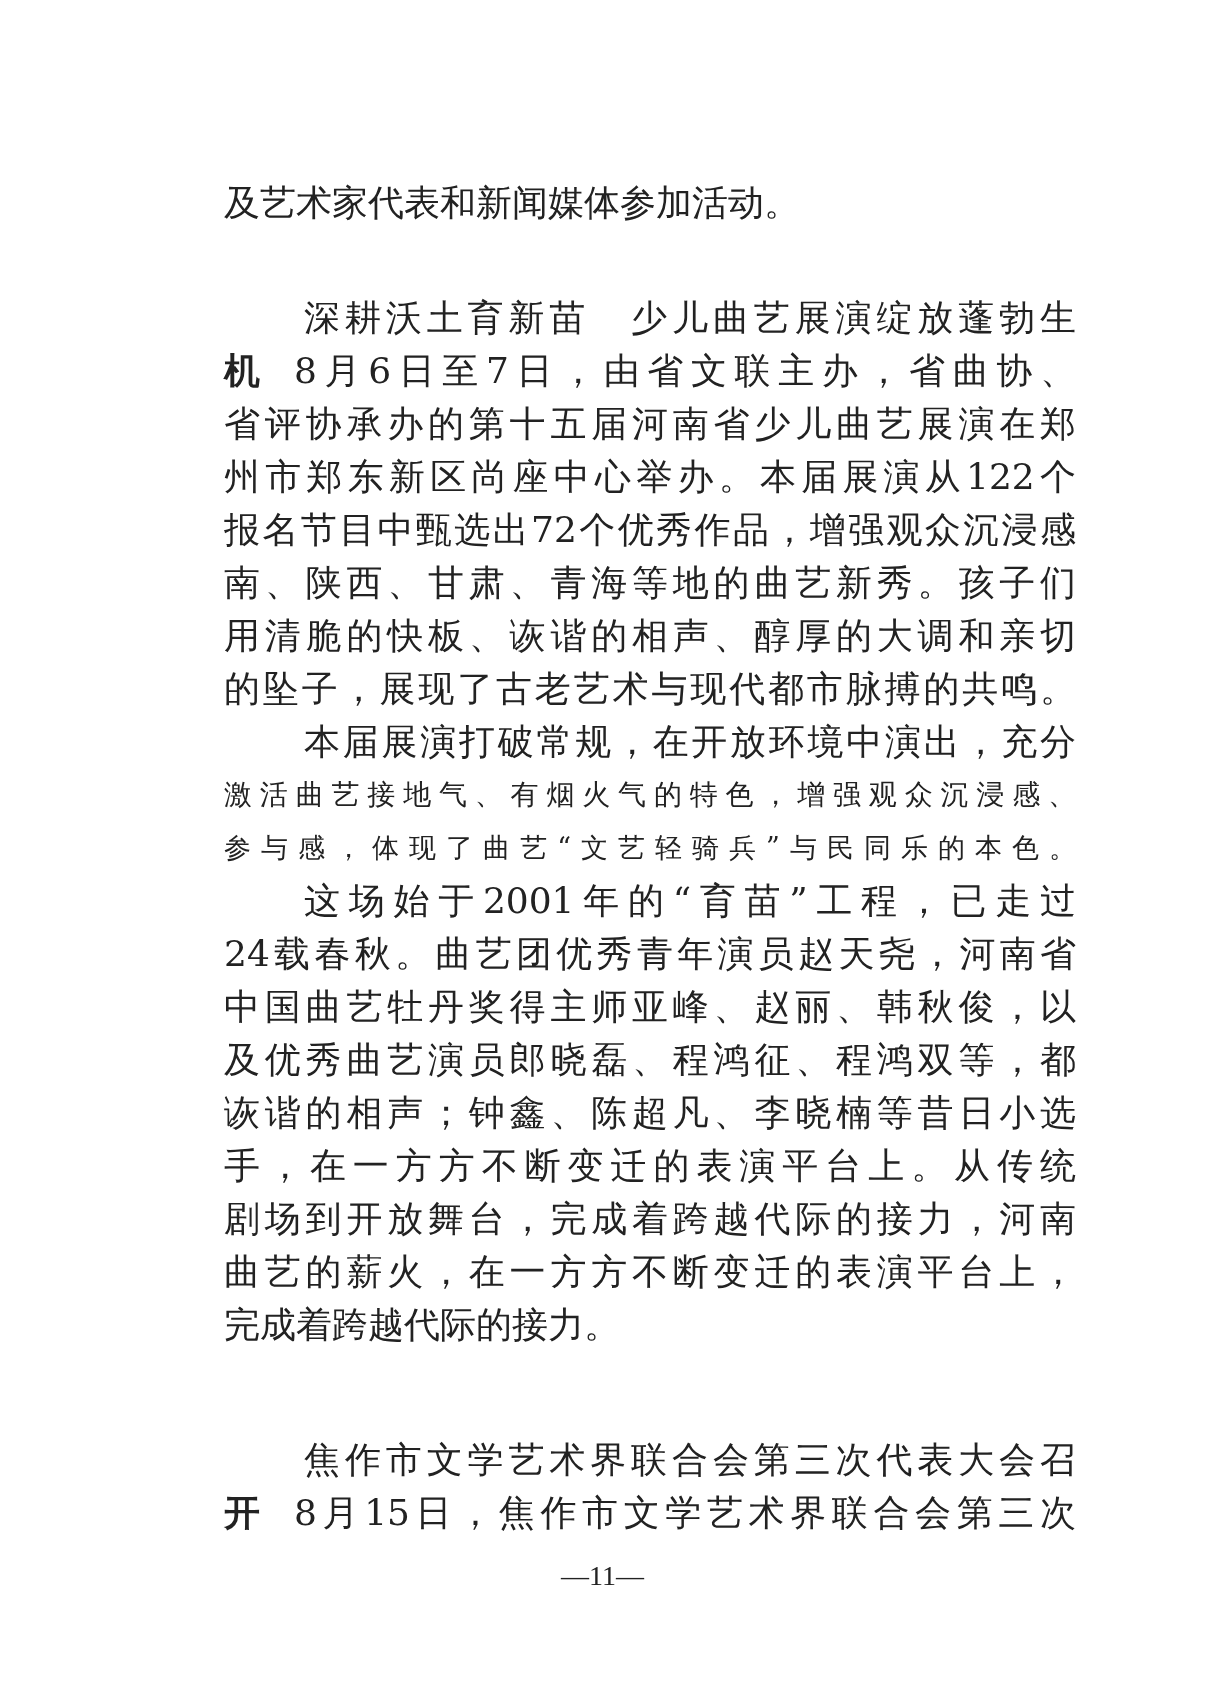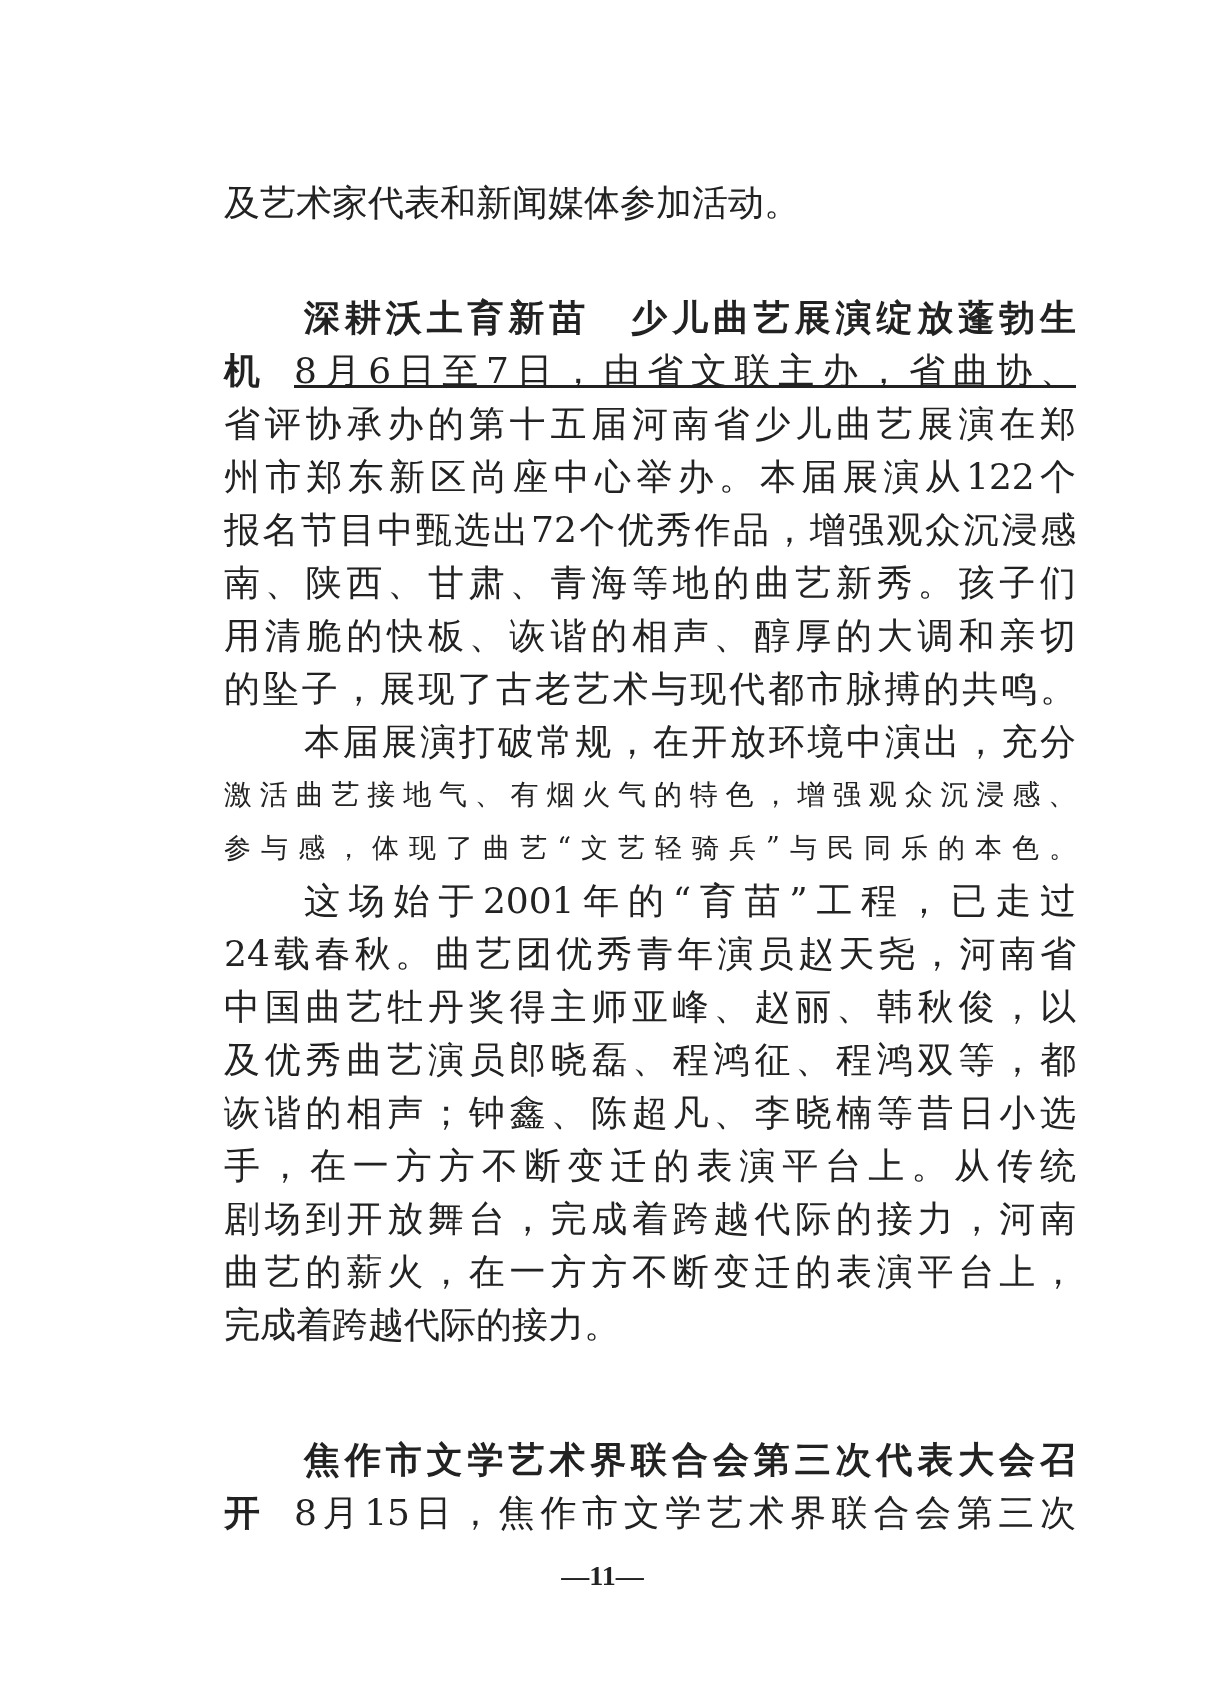"深耕沃土育新苗 少儿曲艺展演绽放蓬勃生" .bold { font-weight: bold -> normal }
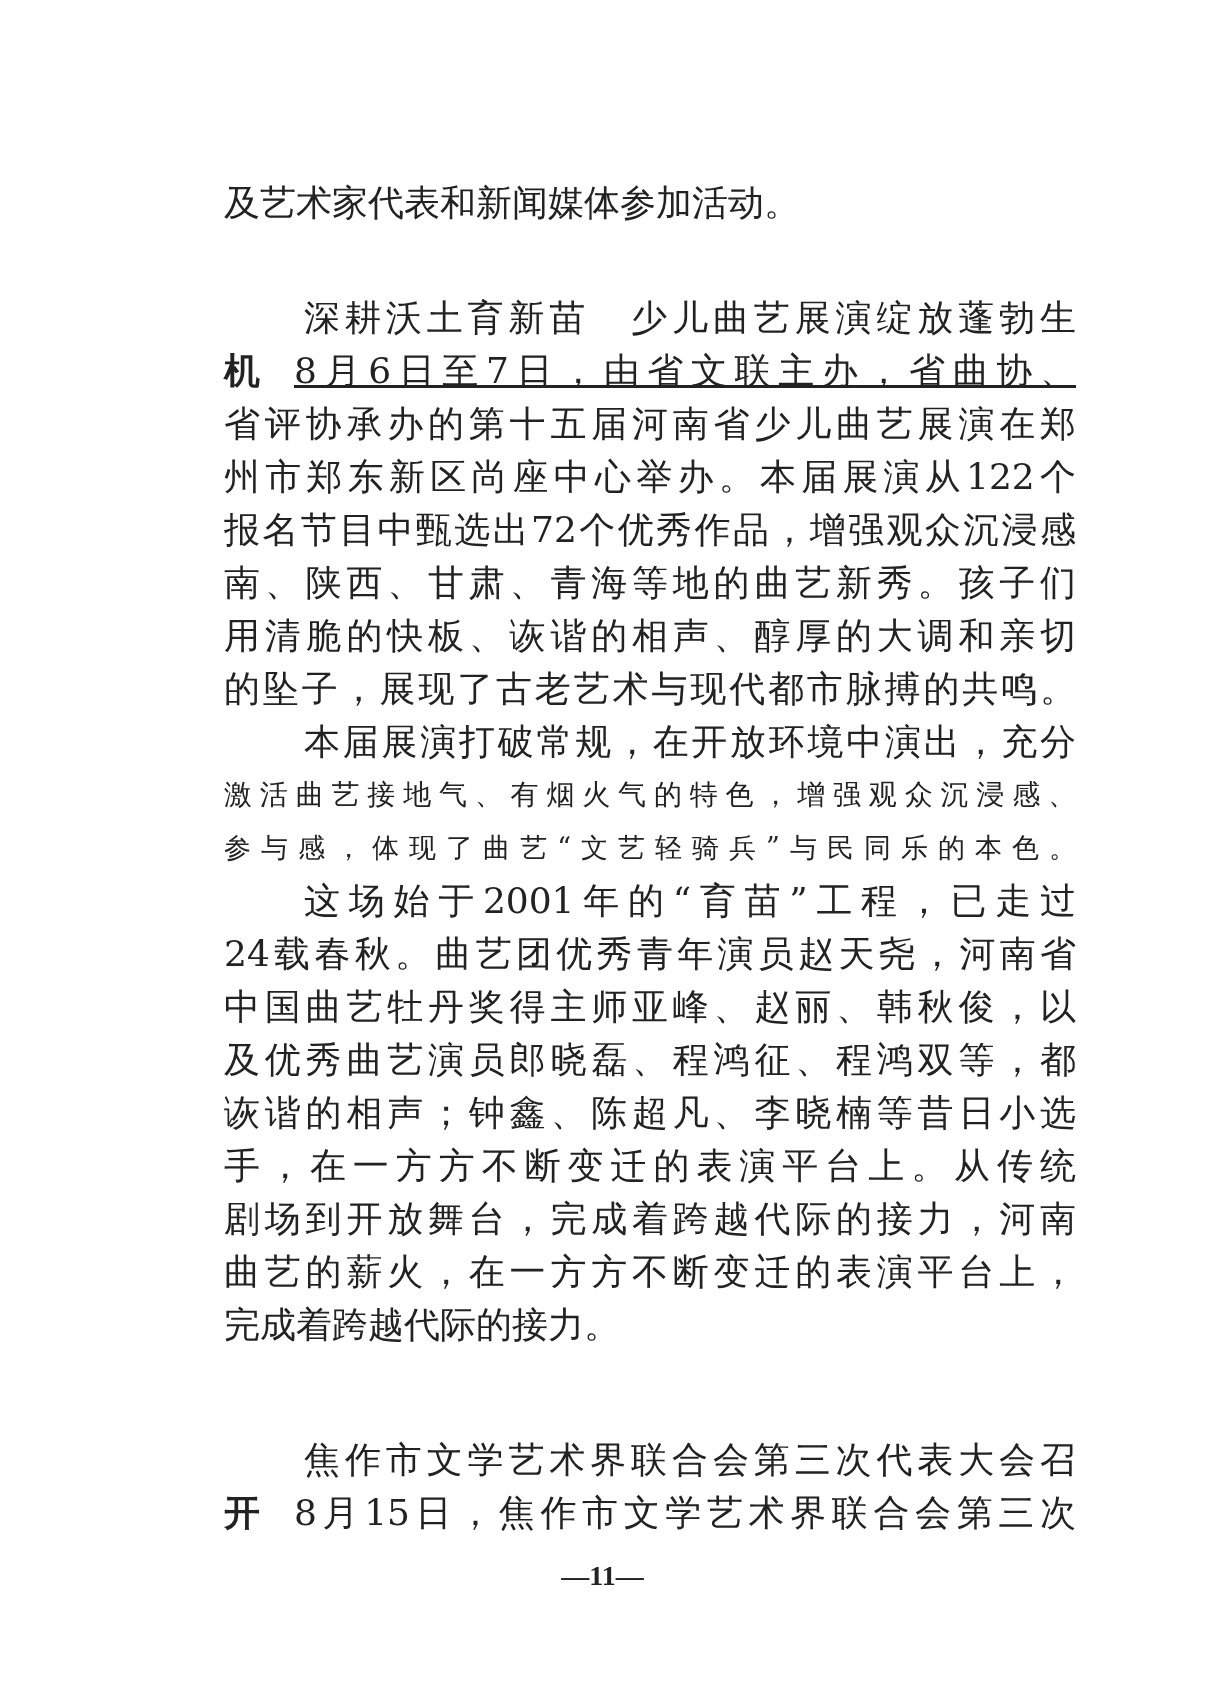"8月6日至7日，由省文联主办，省曲协、" span { text-decoration: underline -> none }
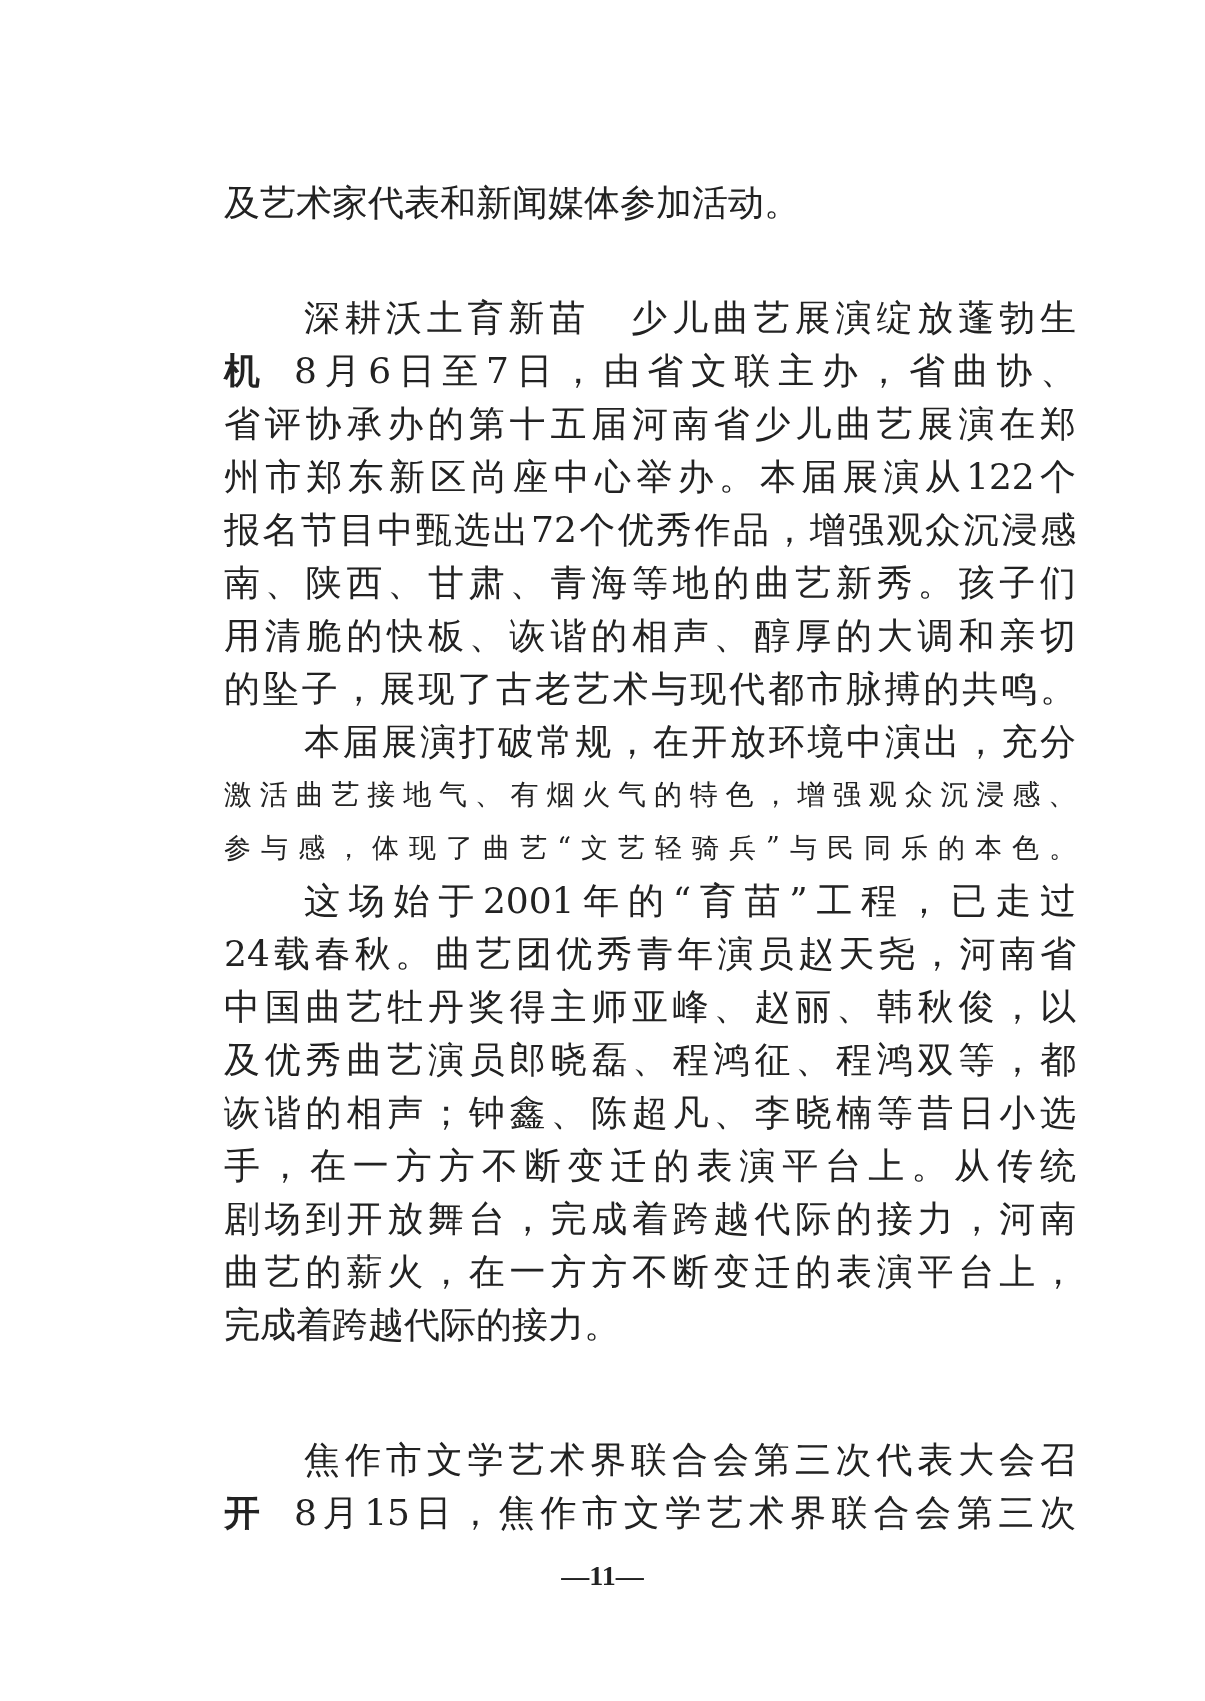"—11—" .pagenum { font-weight: bold -> none }
